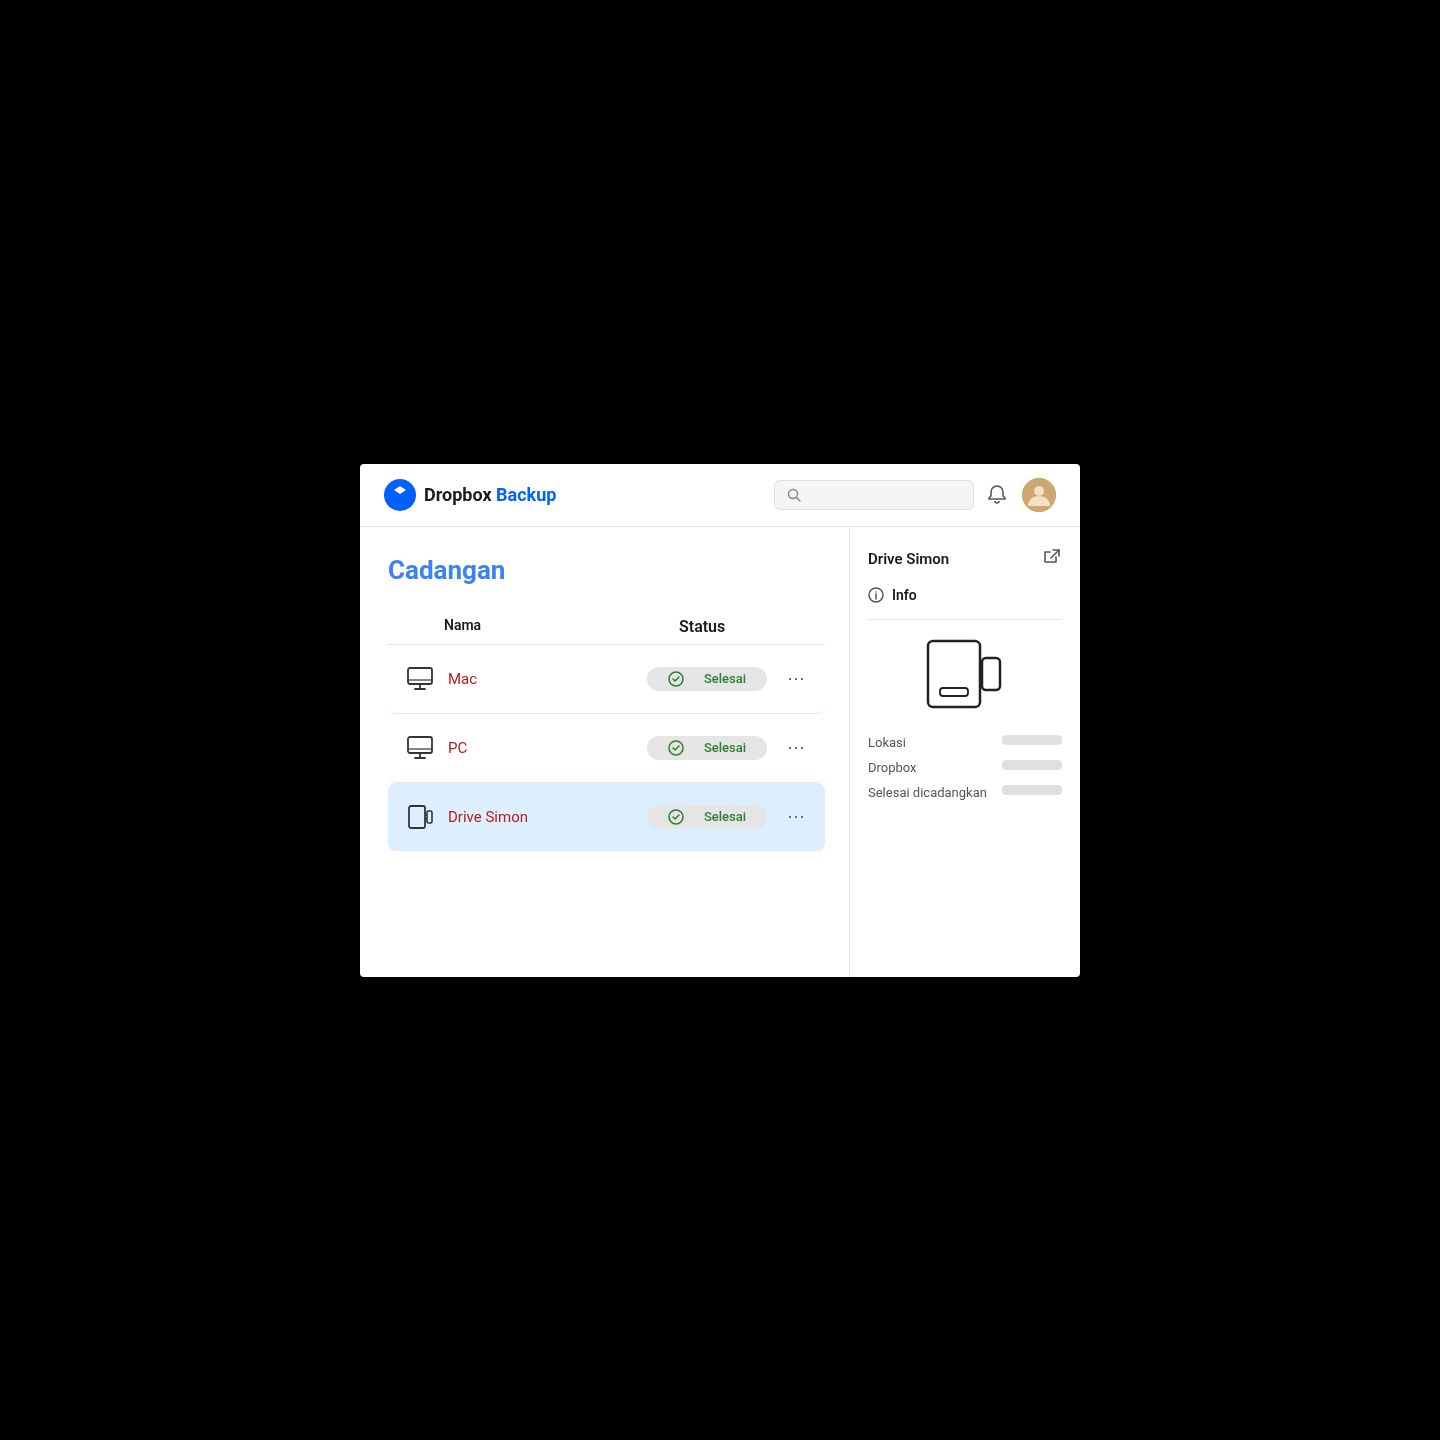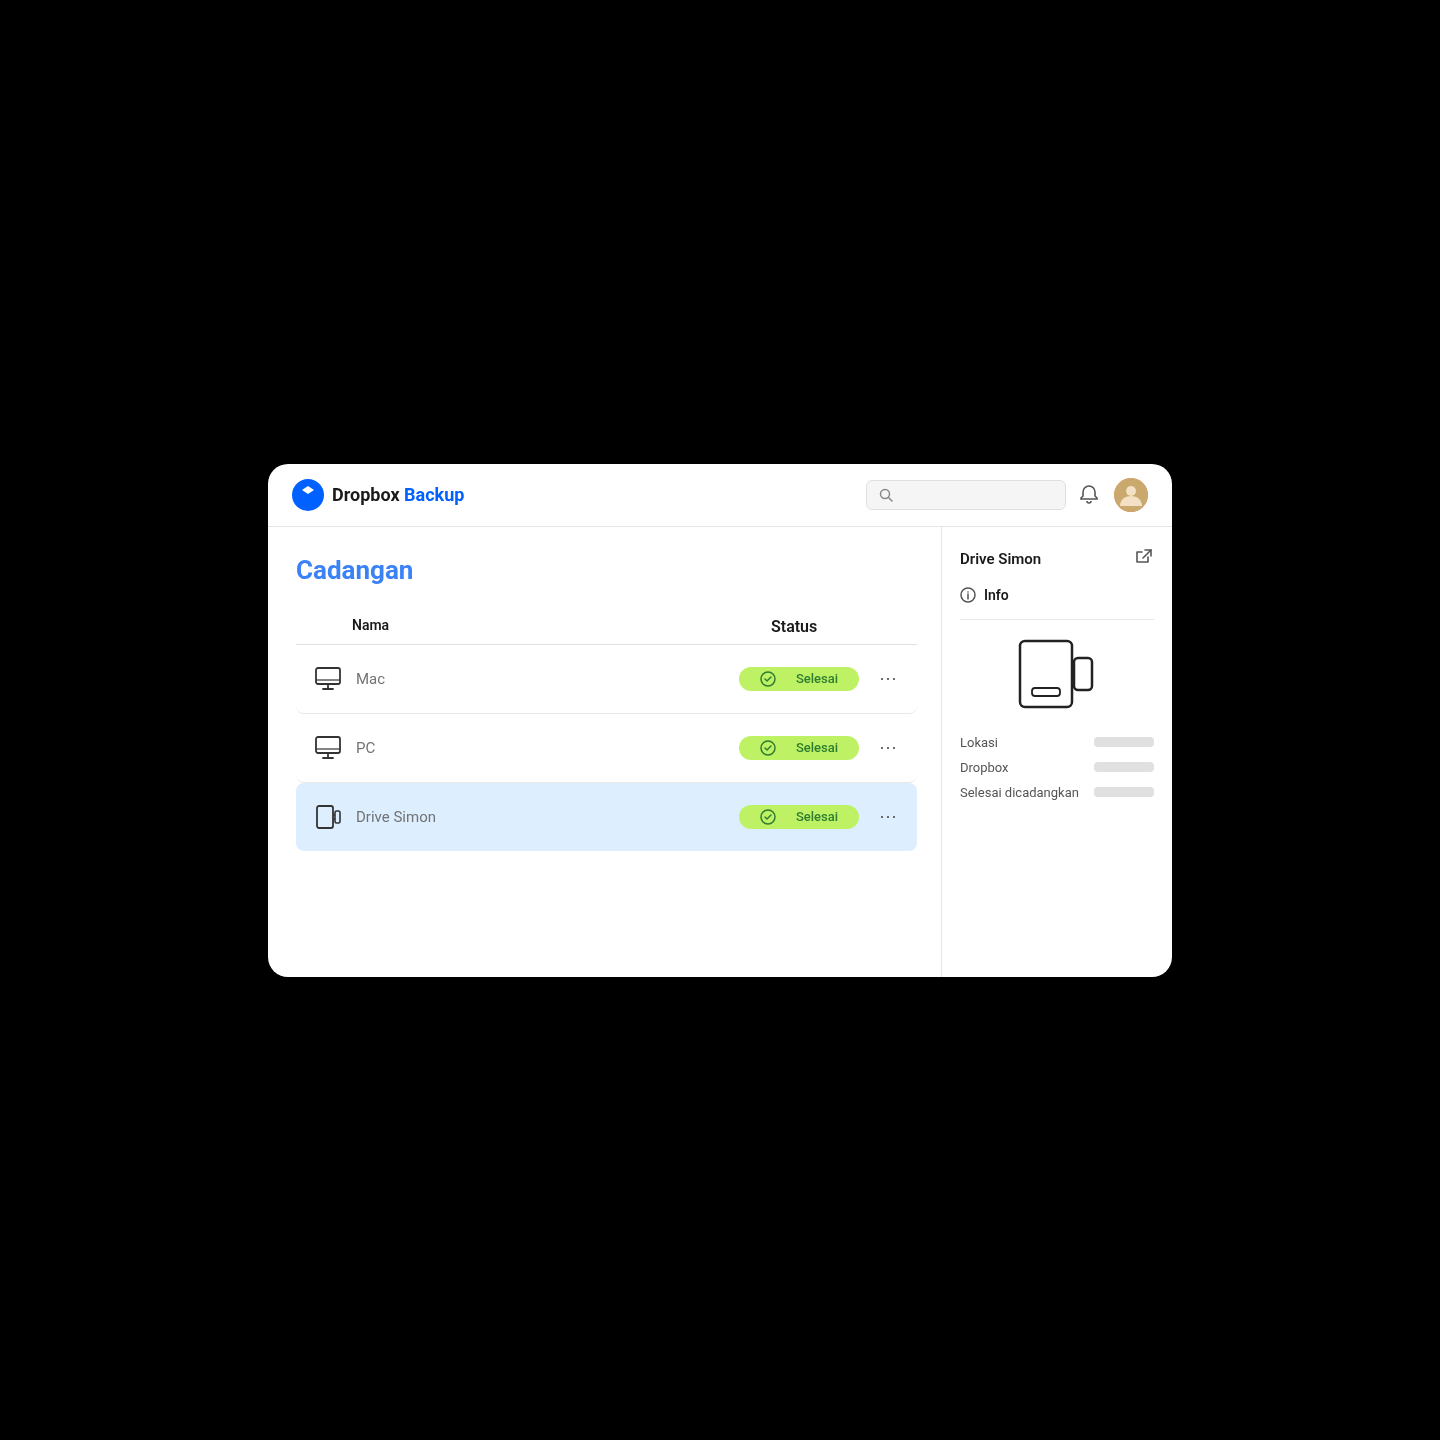"Dropbox Backup" .app-window { border-radius: 20px -> 4px; width: 904px -> 720px }
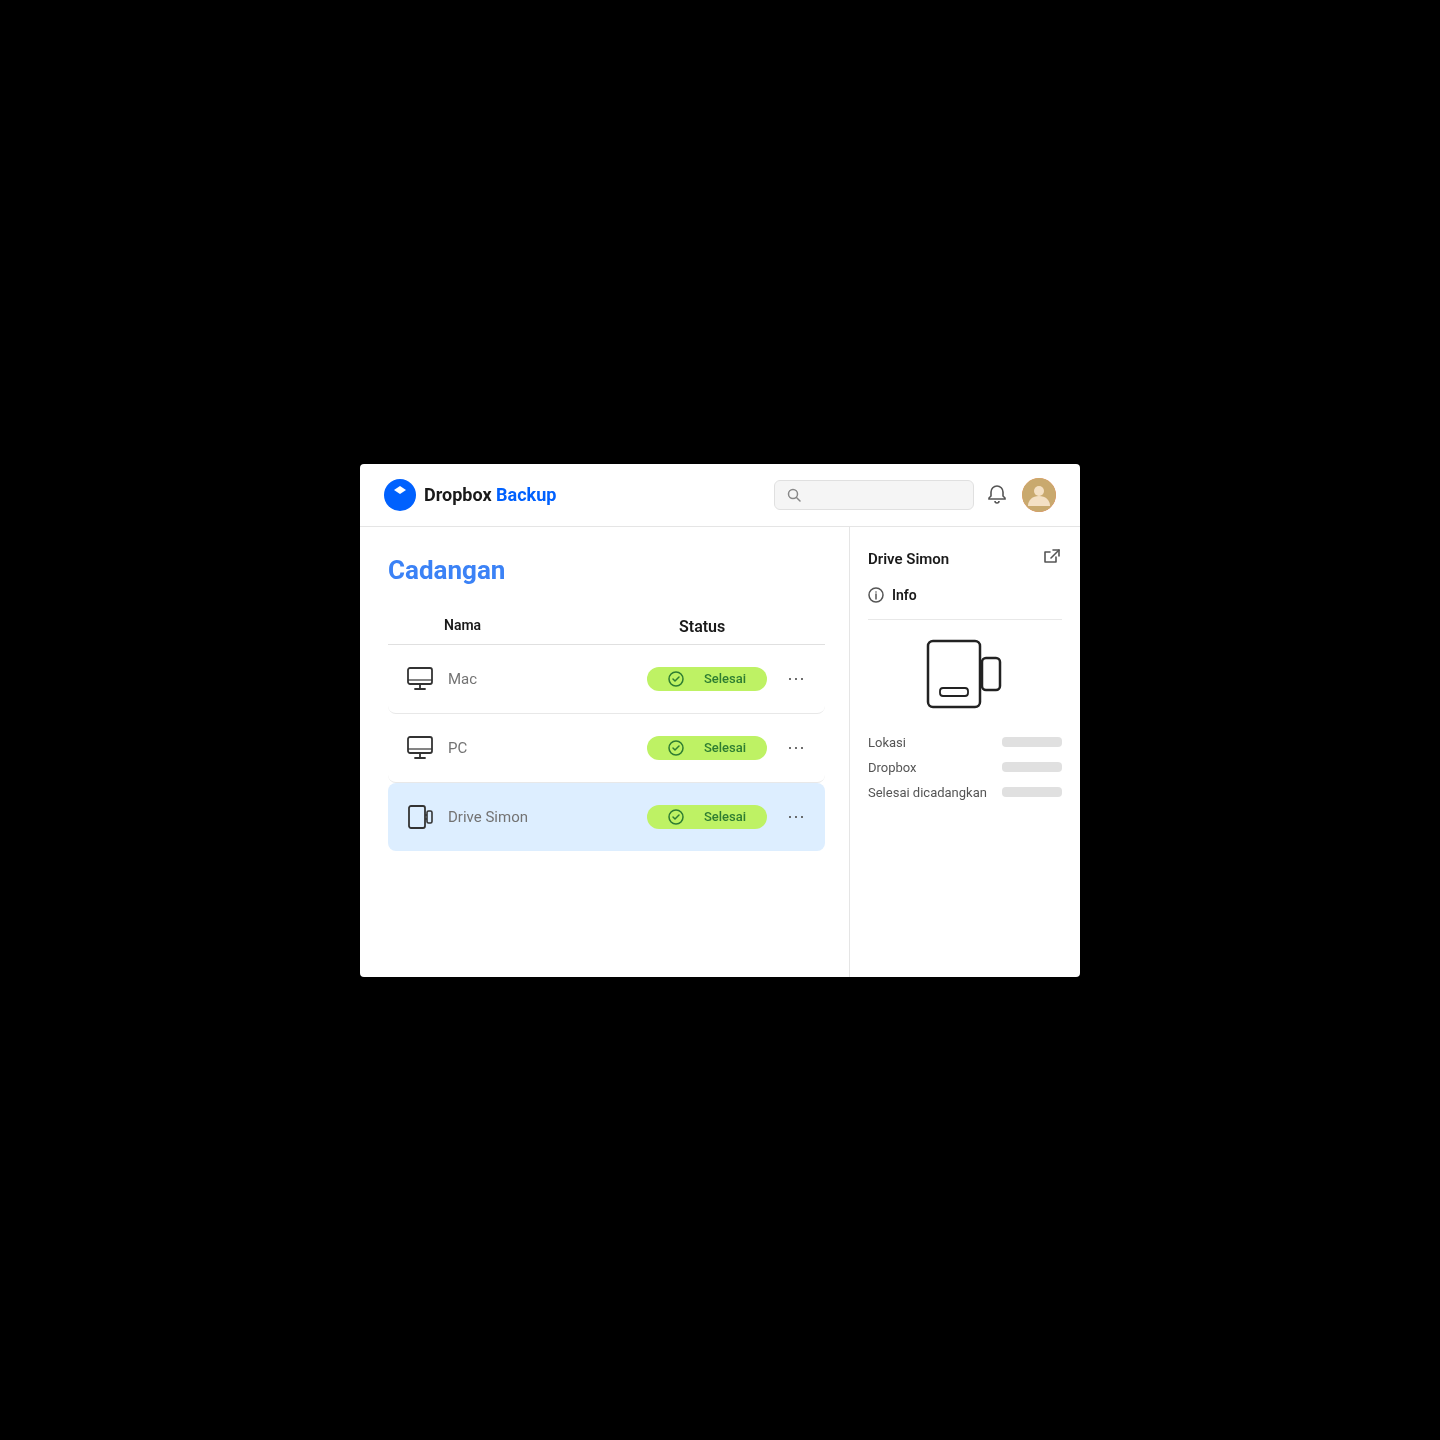"Mac" .row-label { color: #737373 -> #b91c1c }
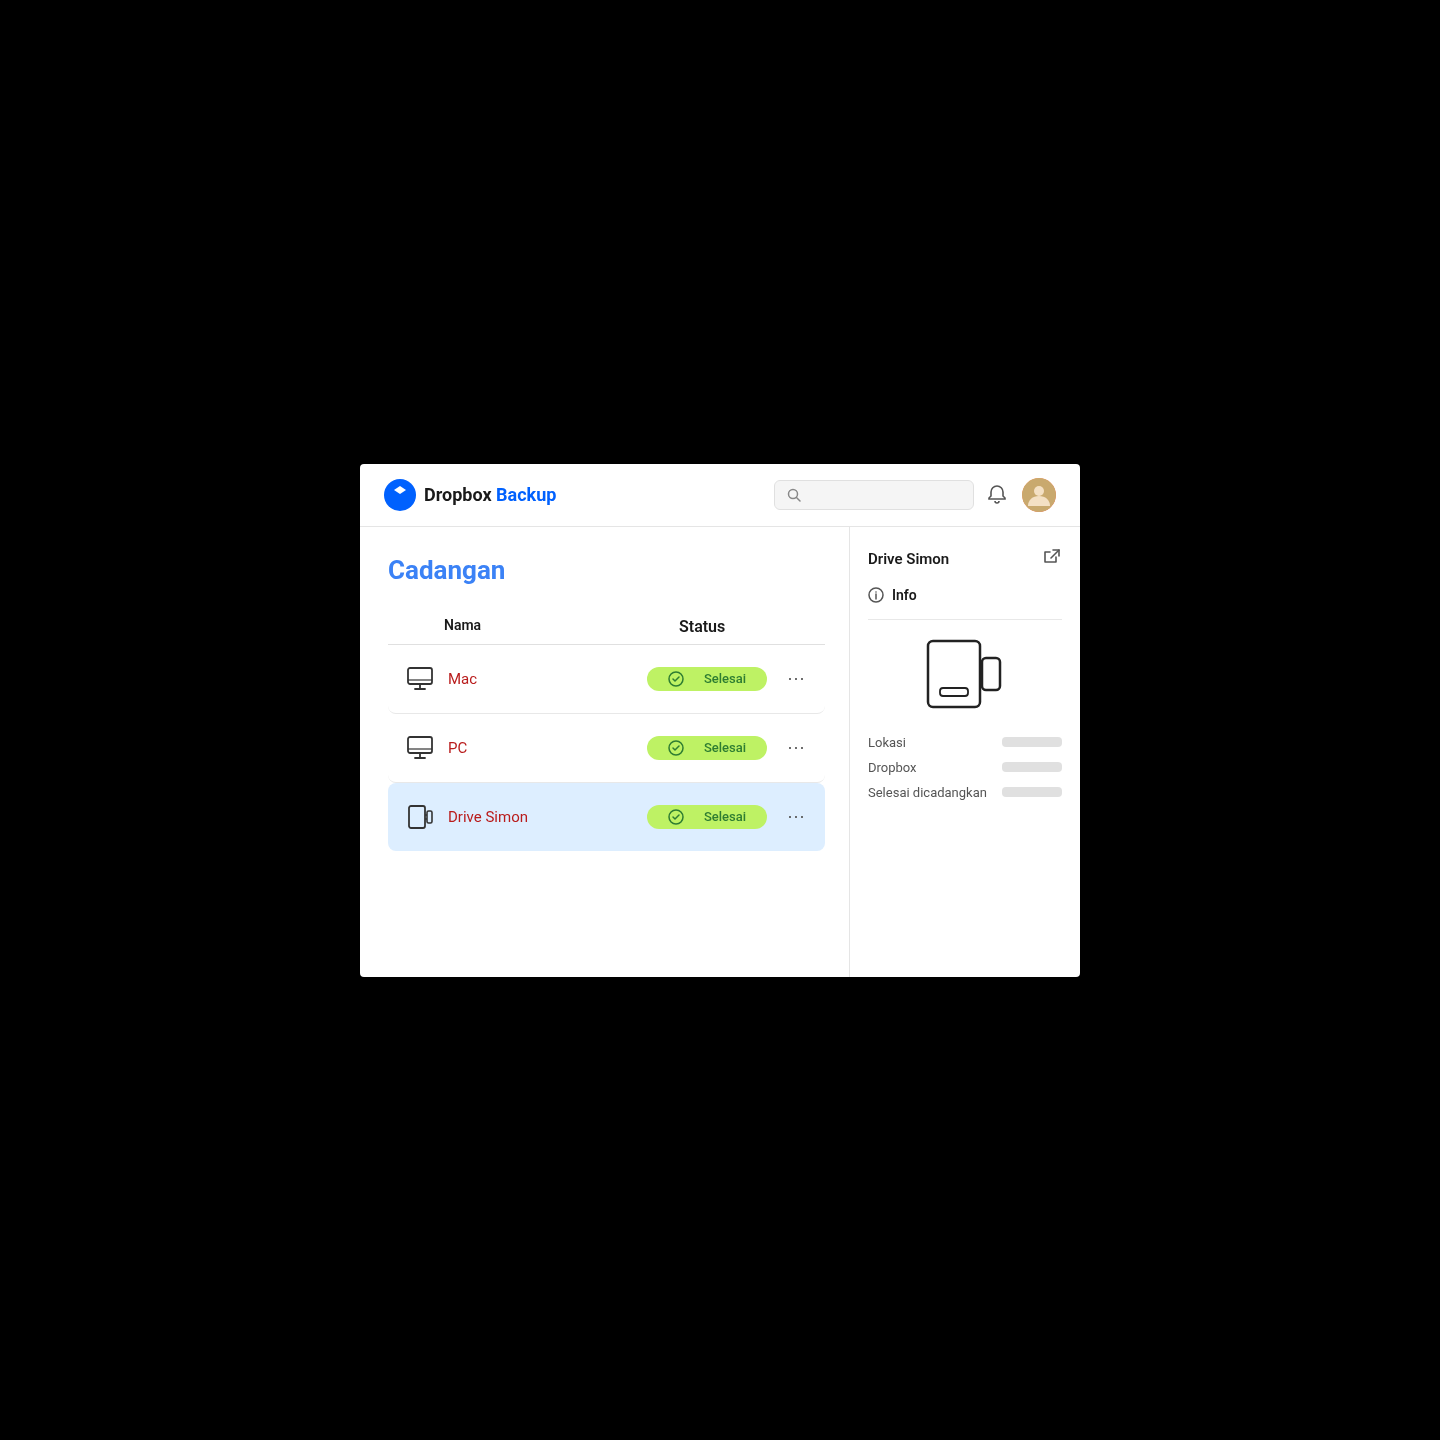"Selesai" .status-badge { background: #bef264 -> #e5e5e5 }
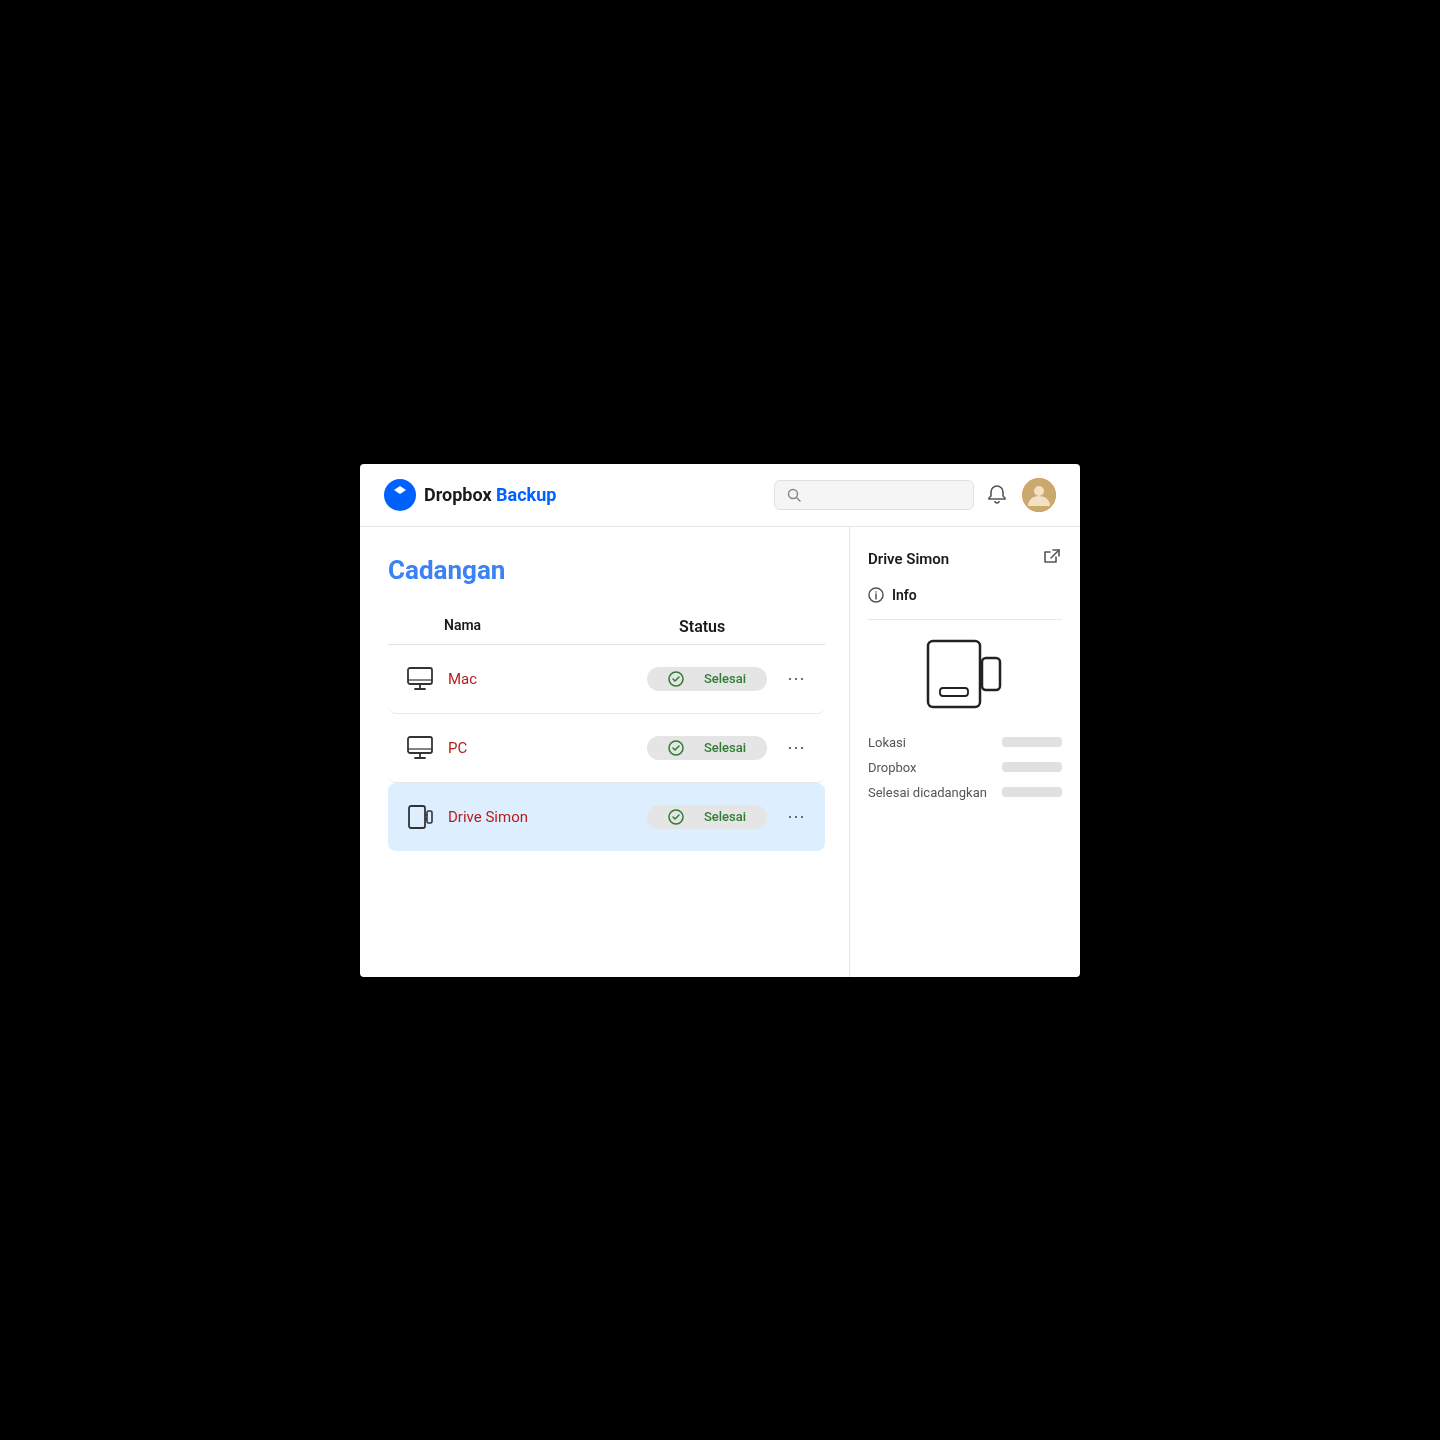"Lokasi" .detail-row { align-items: center -> none }
